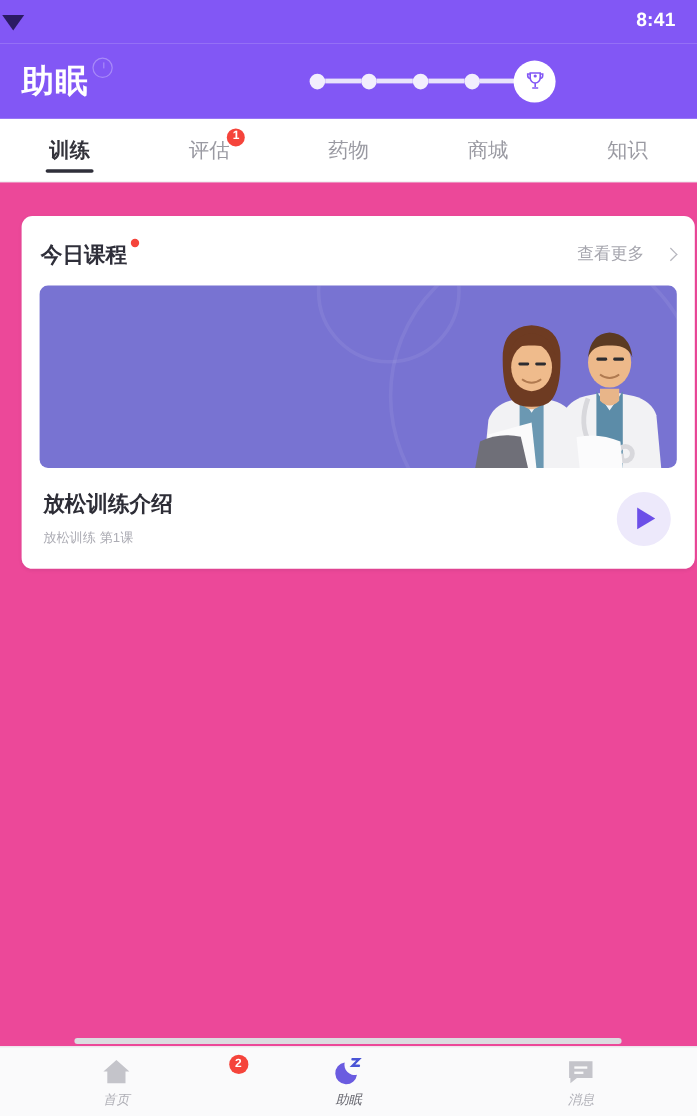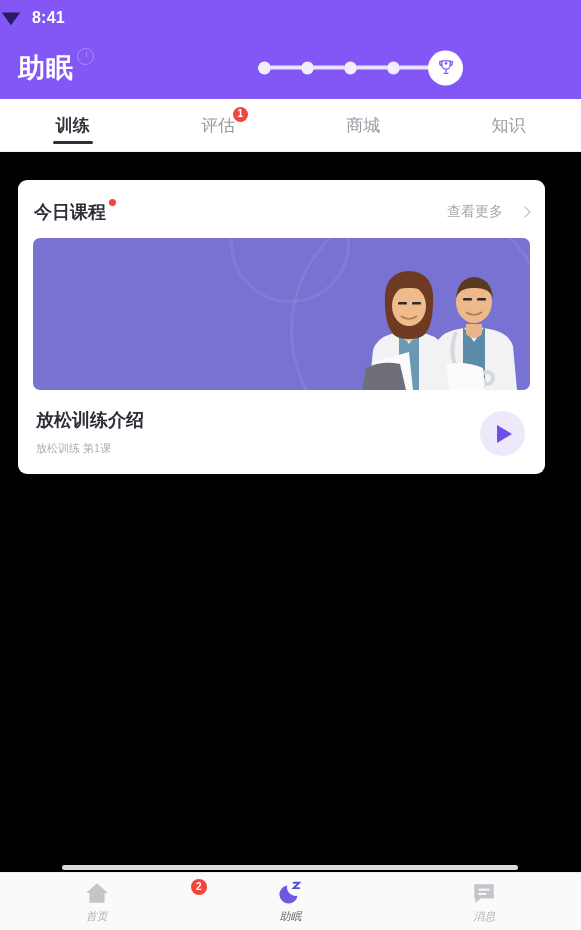"8:41" .status-bar { justify-content: flex-start -> space-between }
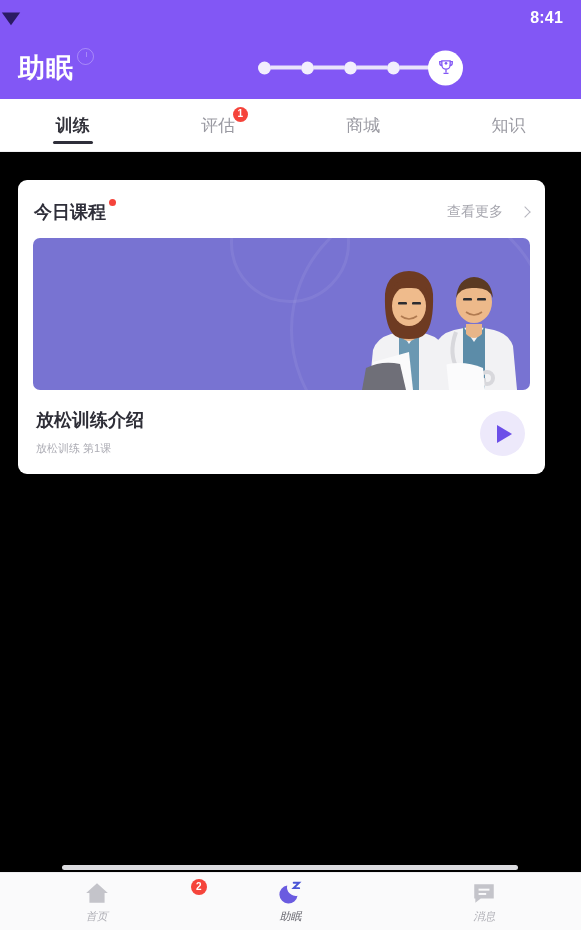"药物" div.tab { html: none -> <div> <span>药物</span> </div> }
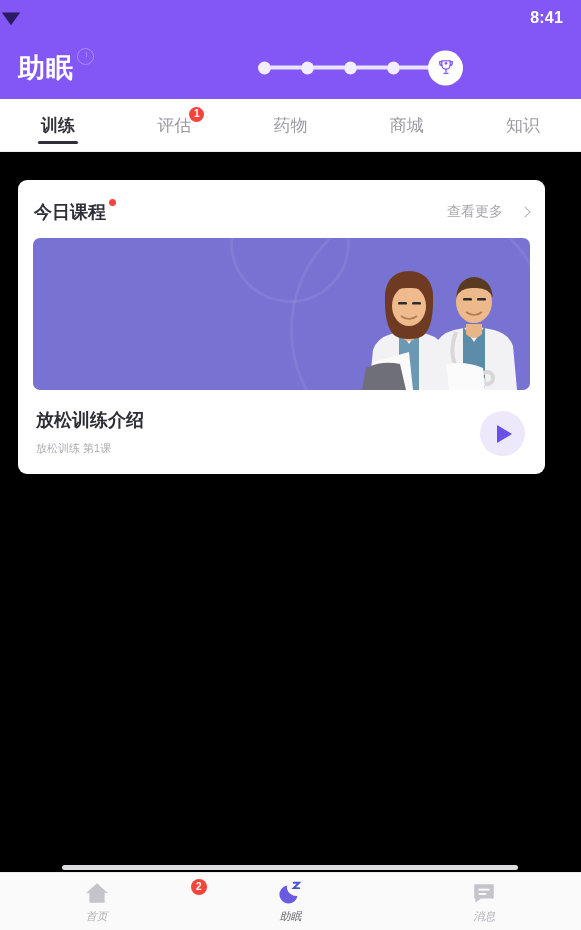"今日课程" .content { background: #000000 -> #ec4899; padding: 28px 36px 0 18px -> 28px 2px 0 18px }
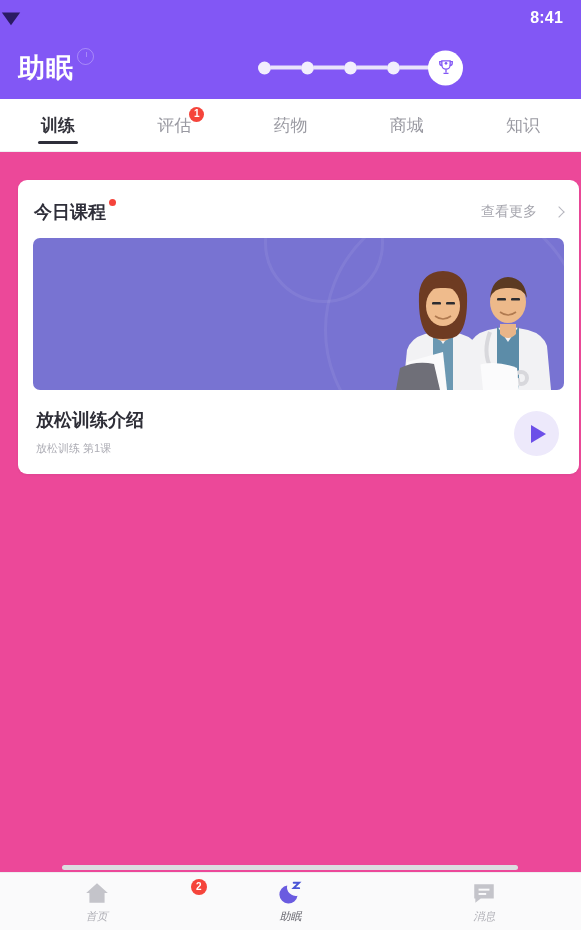"放松训练介绍" .course-row { align-items: flex-end -> center }
